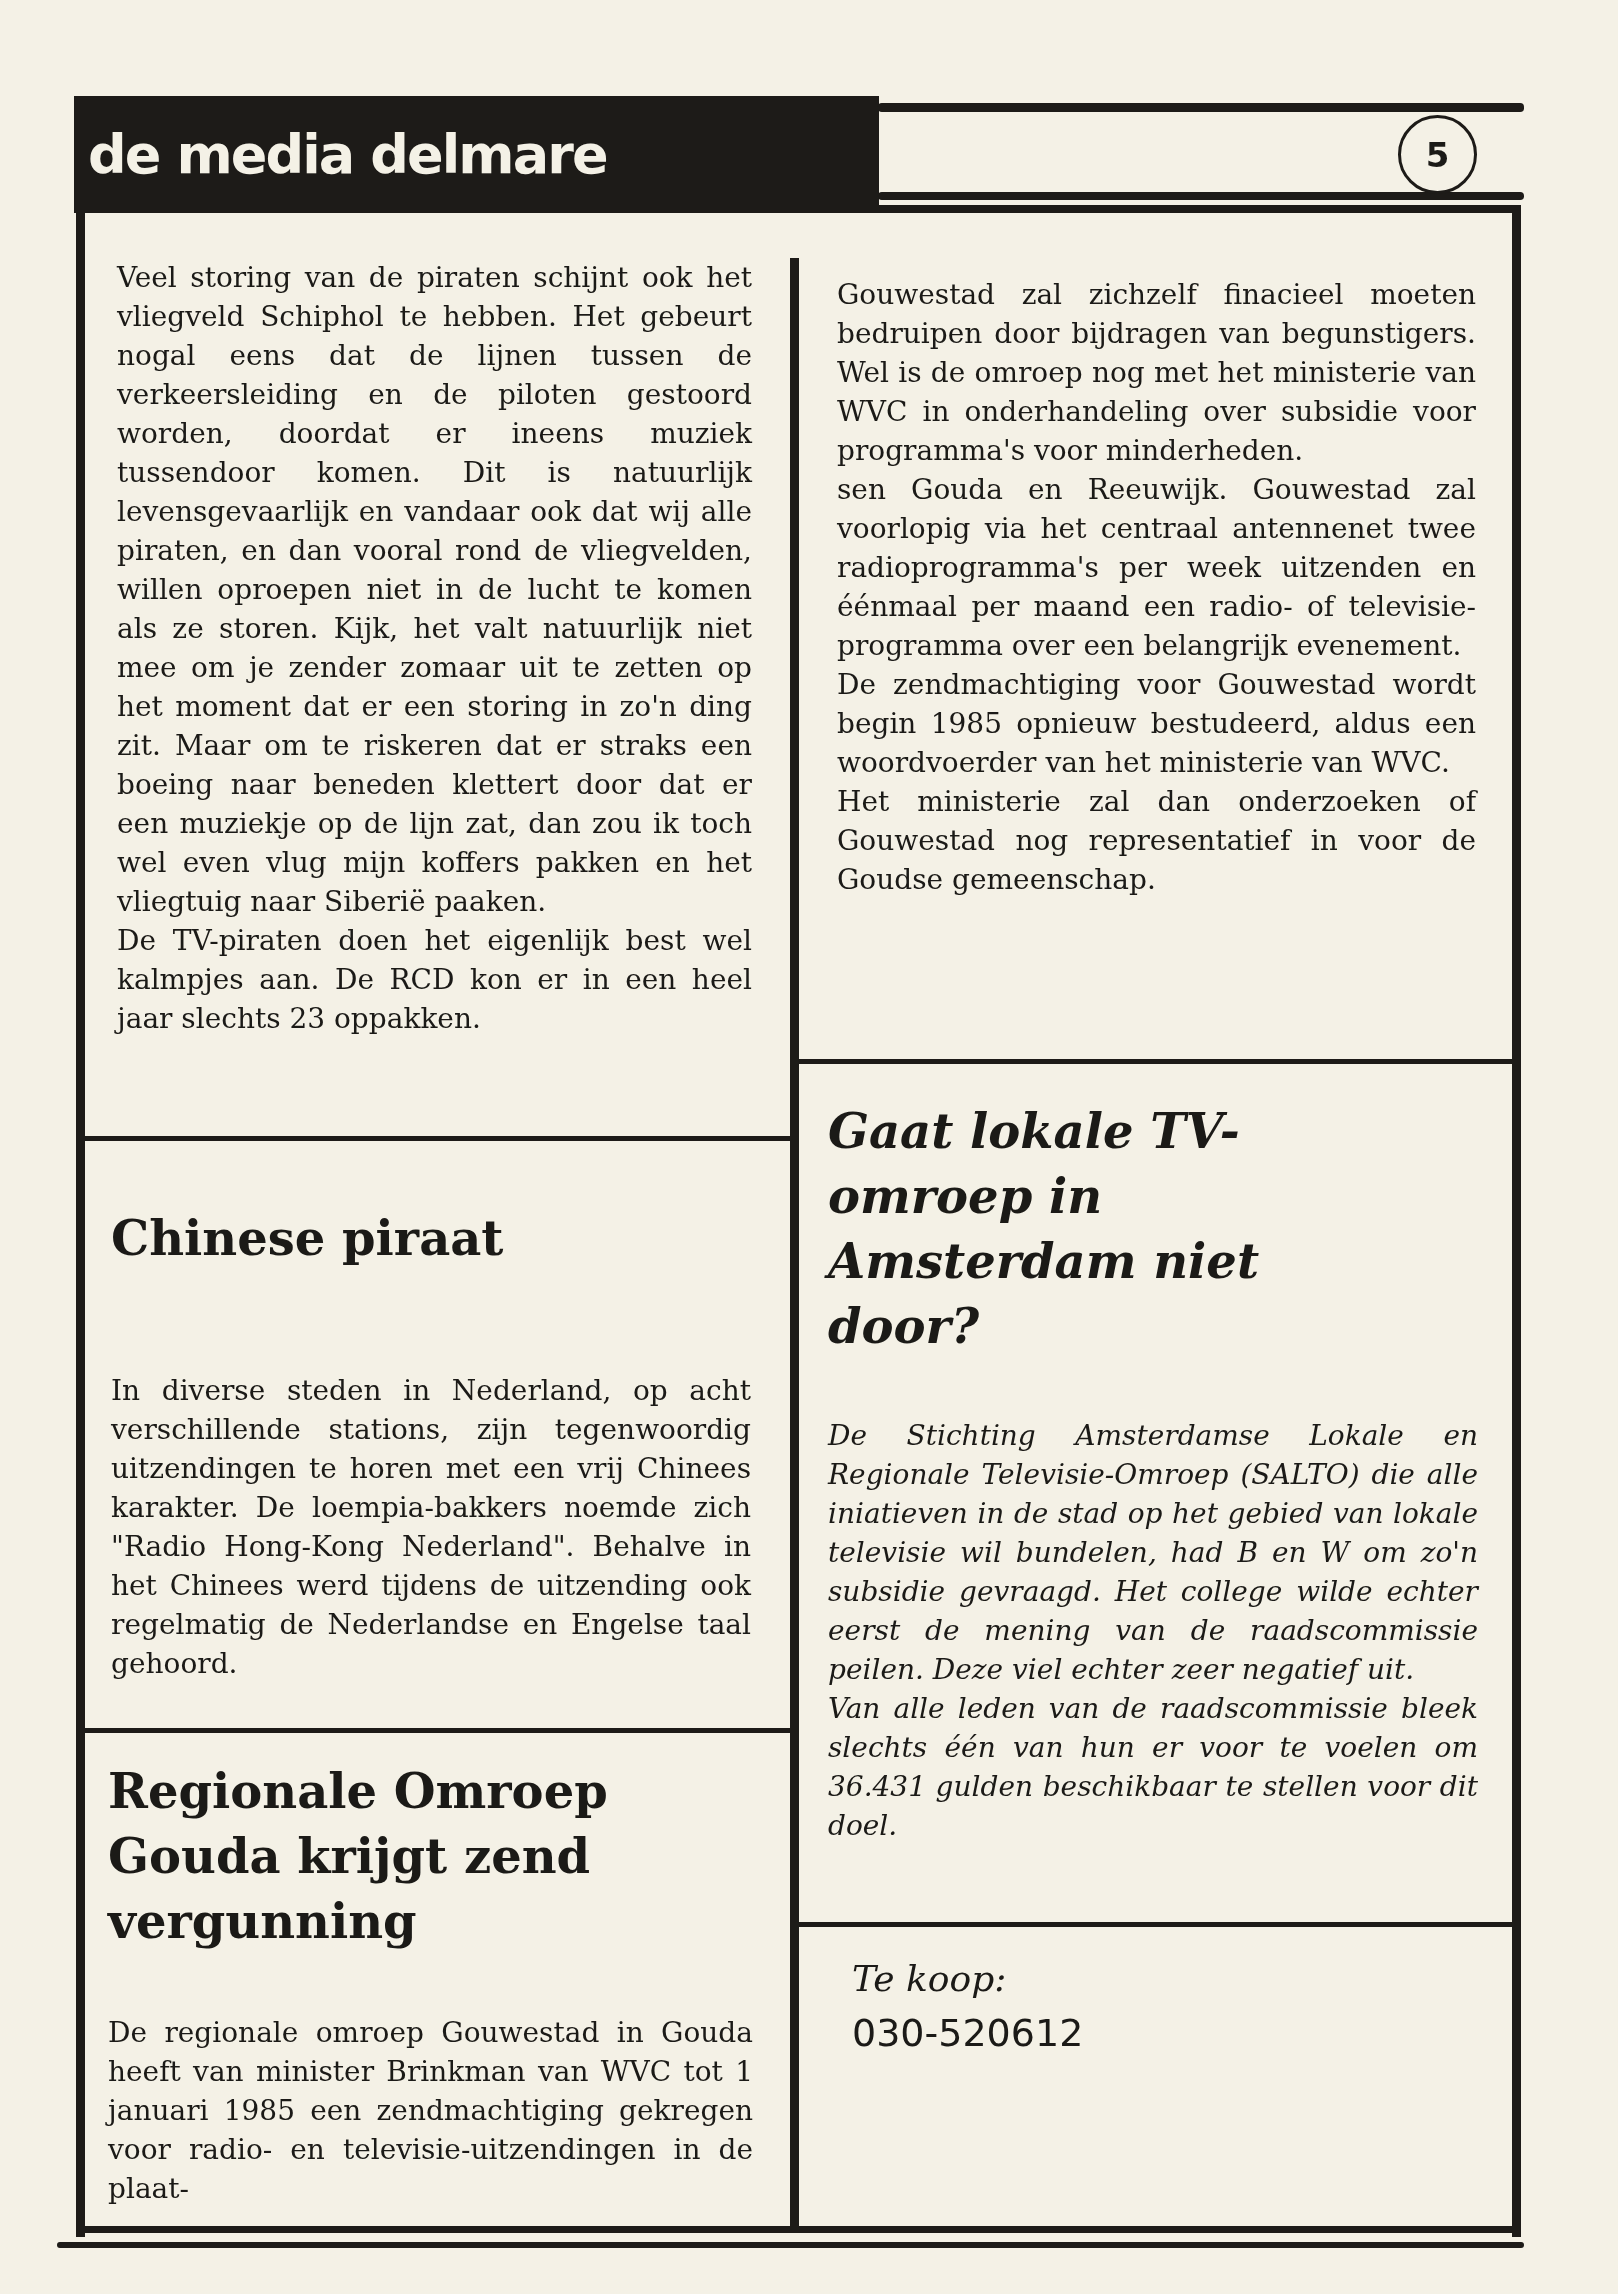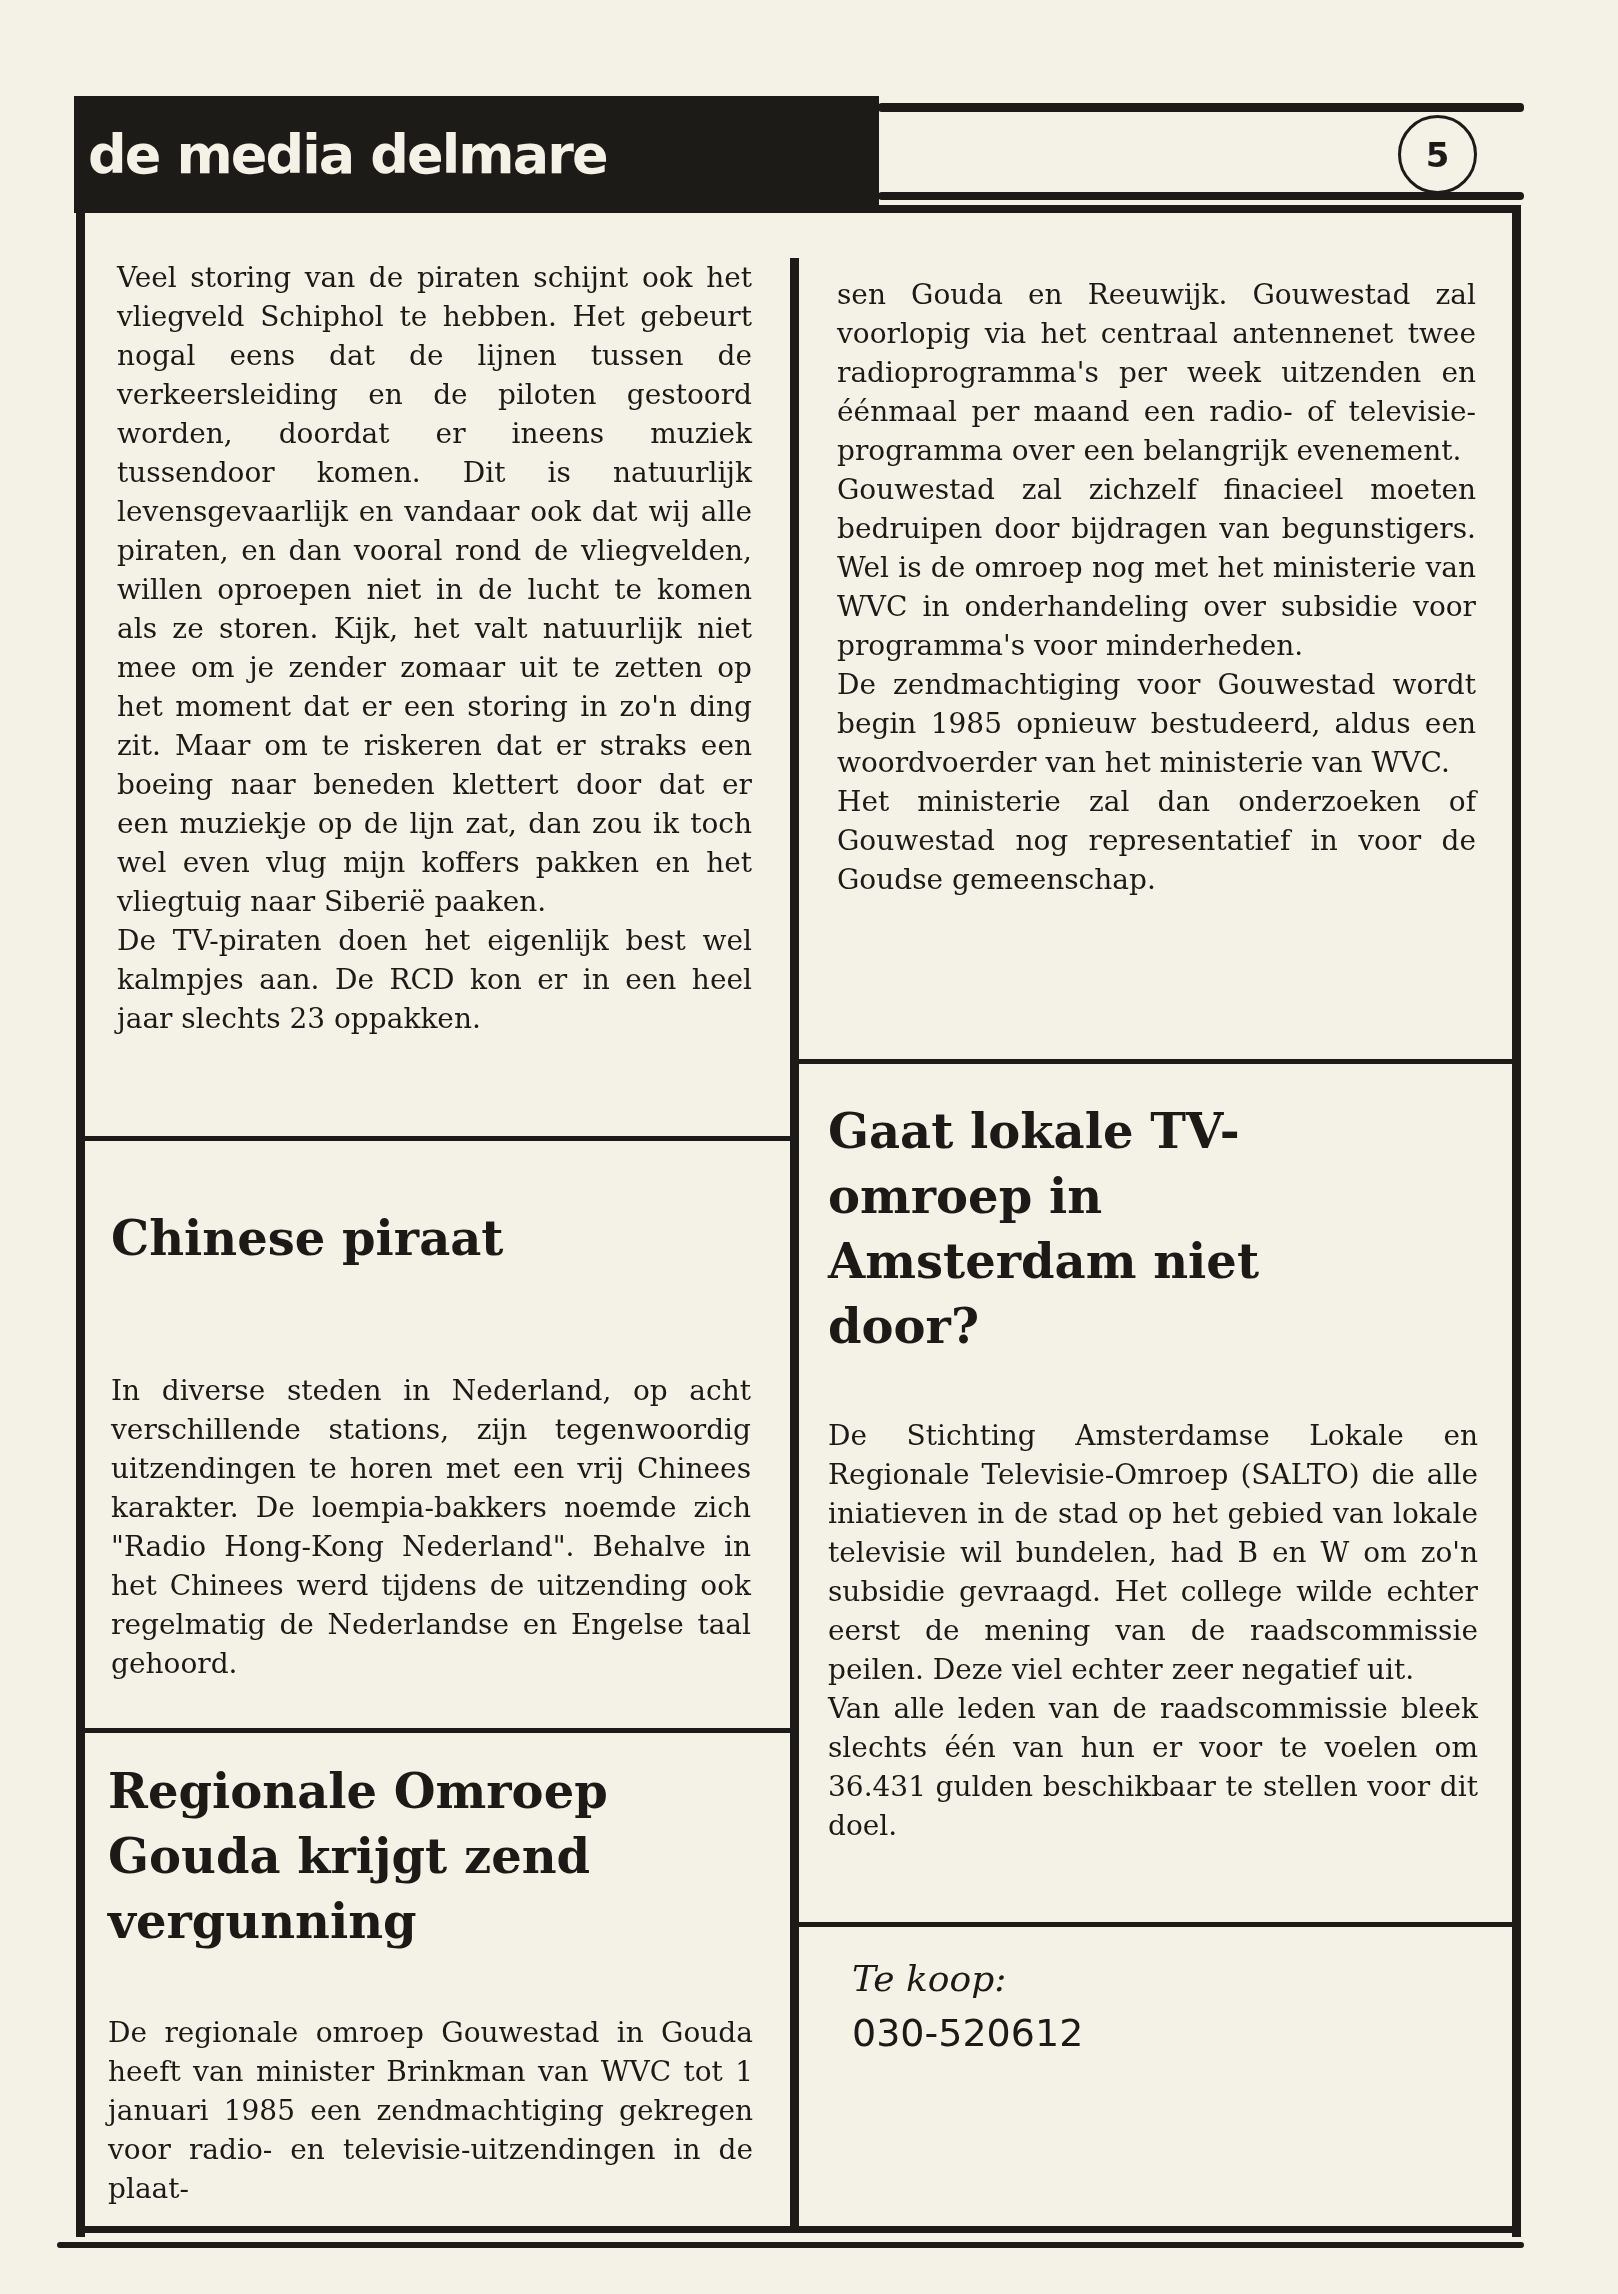"sen Gouda en Reeuwijk. Gouwestad" p { order: before "Gouwestad zal zichzelf finacieel moeten" -> after "Gouwestad zal zichzelf finacieel moeten" }
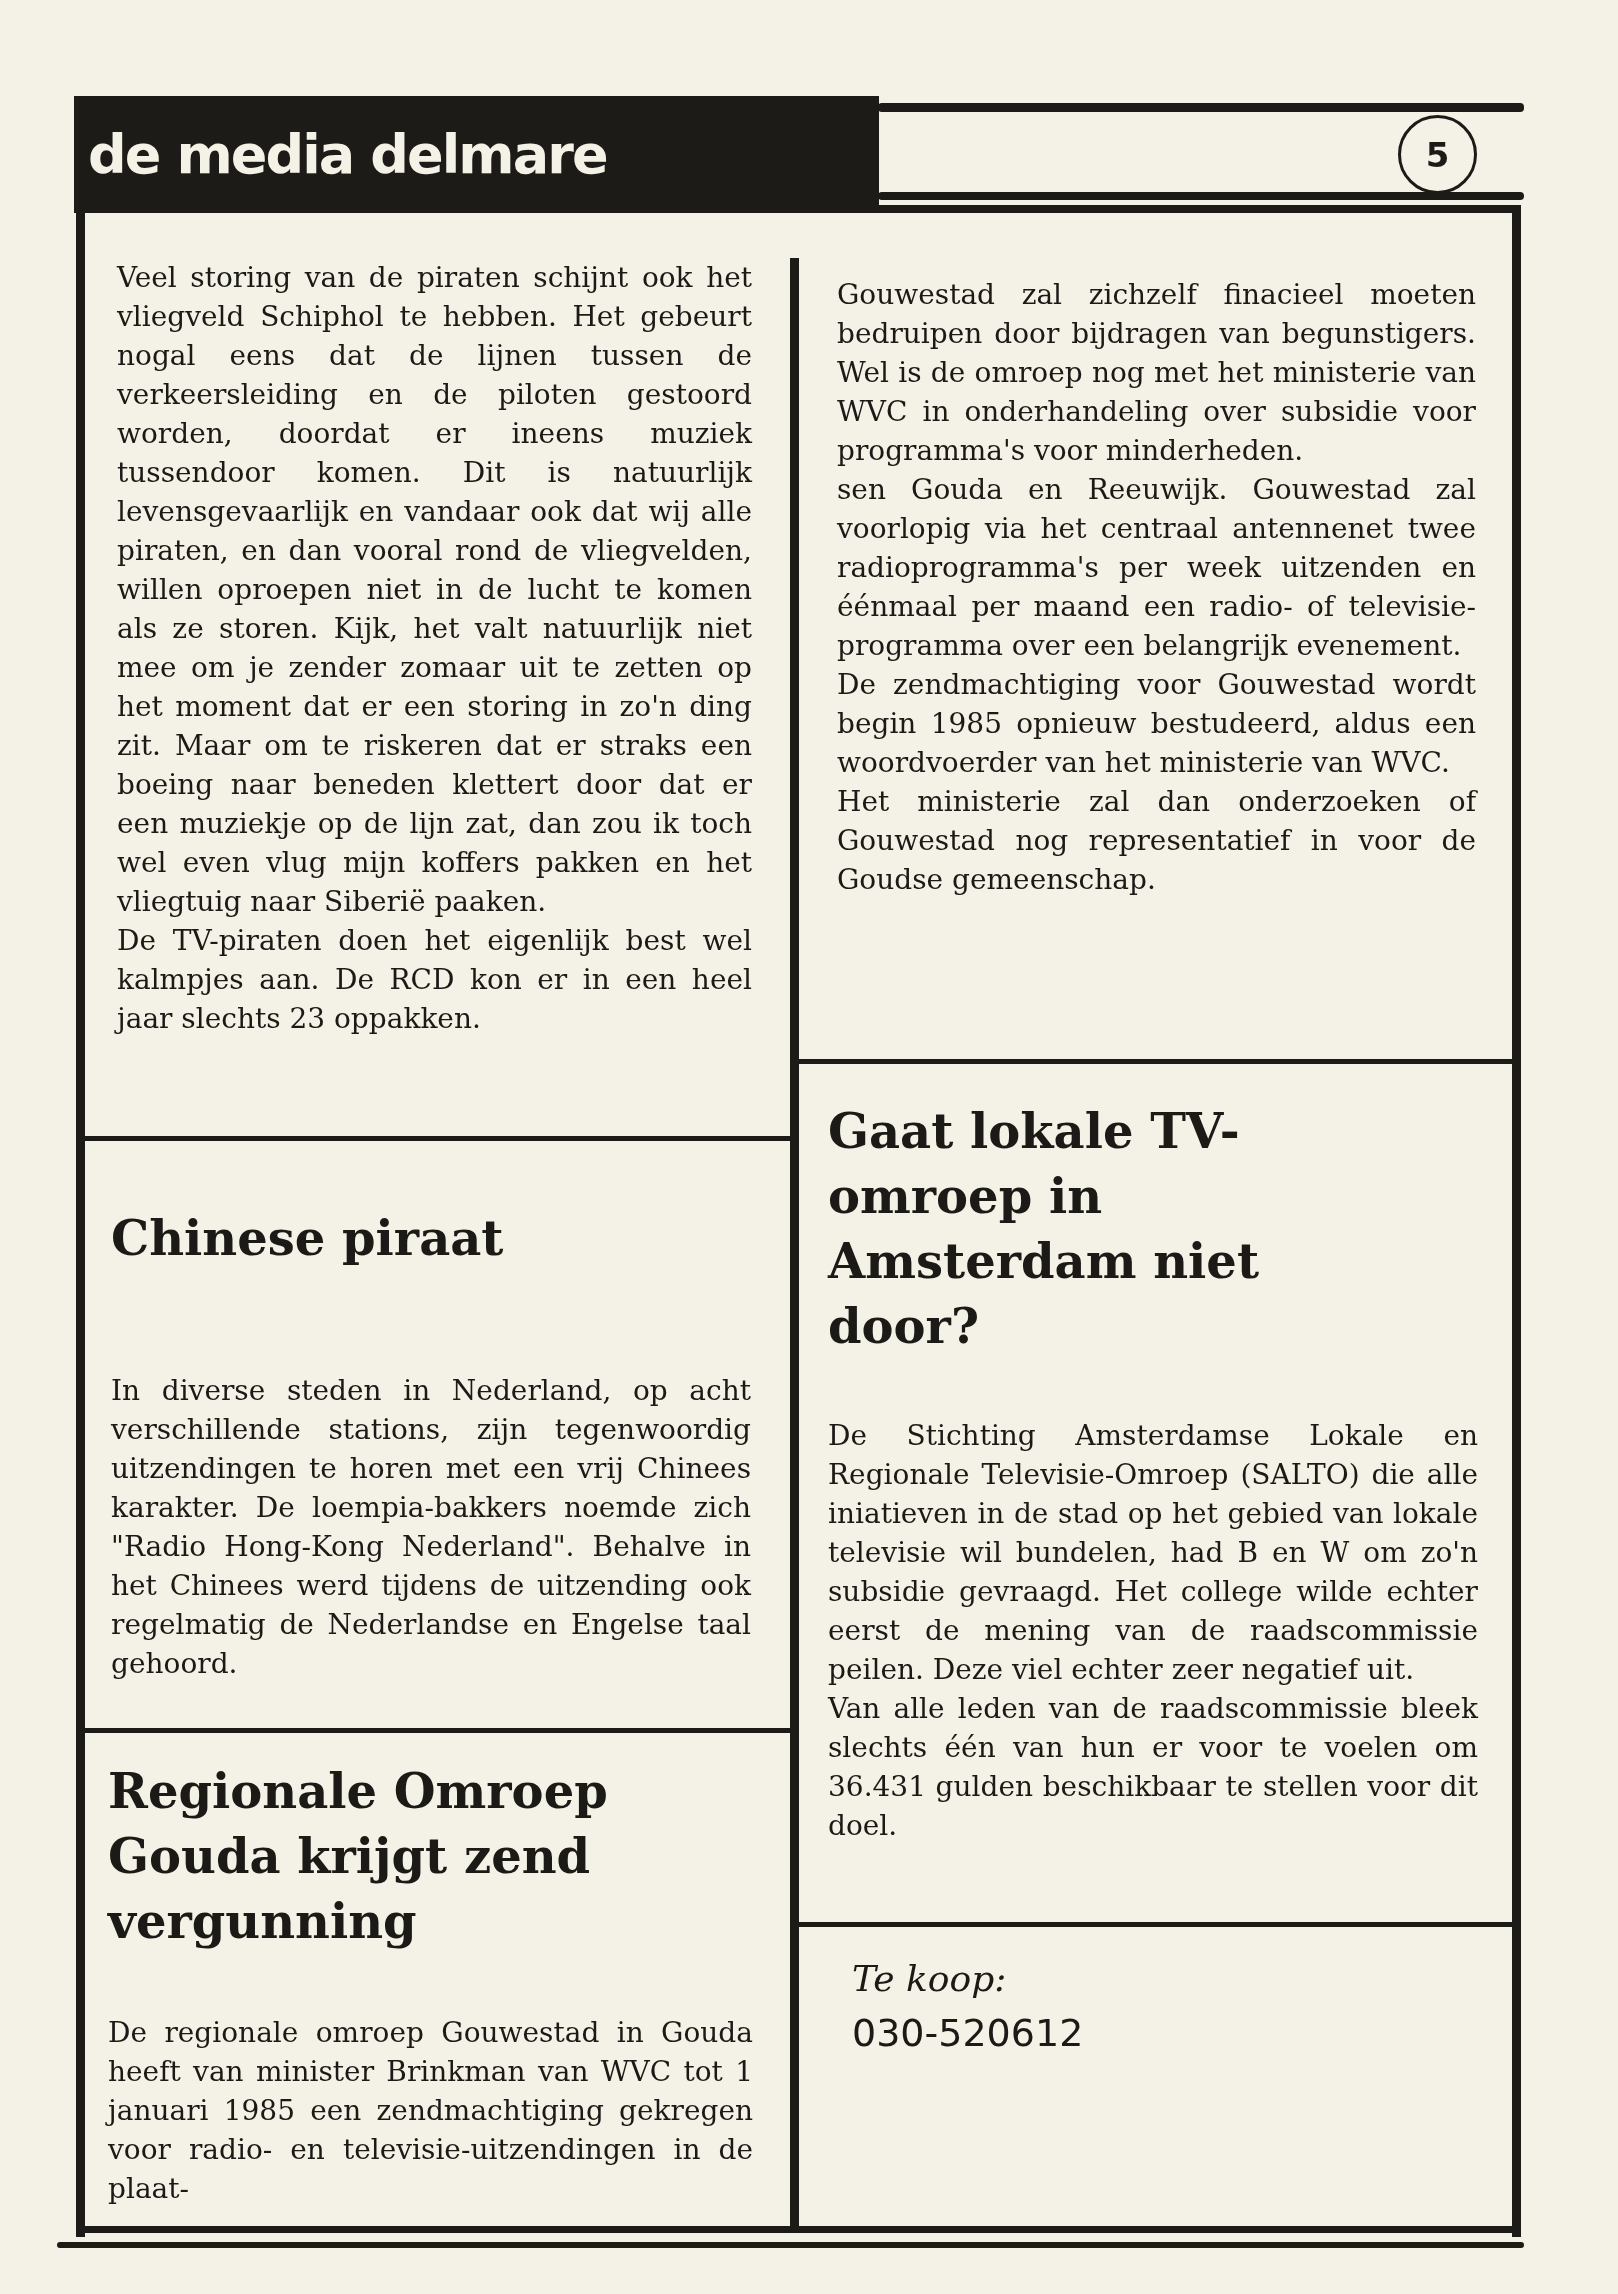"Gaat lokale TV-omroep in Amsterdam" div.abs { font-style: none -> italic }
